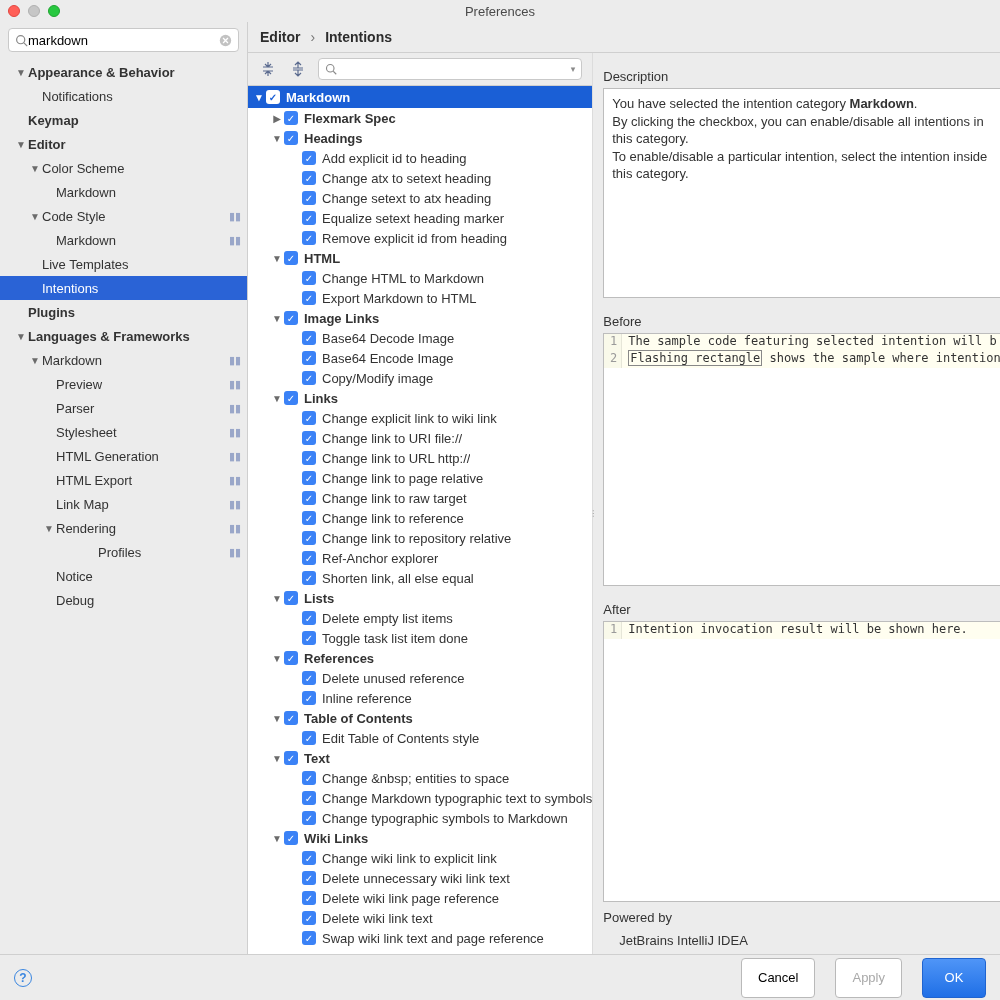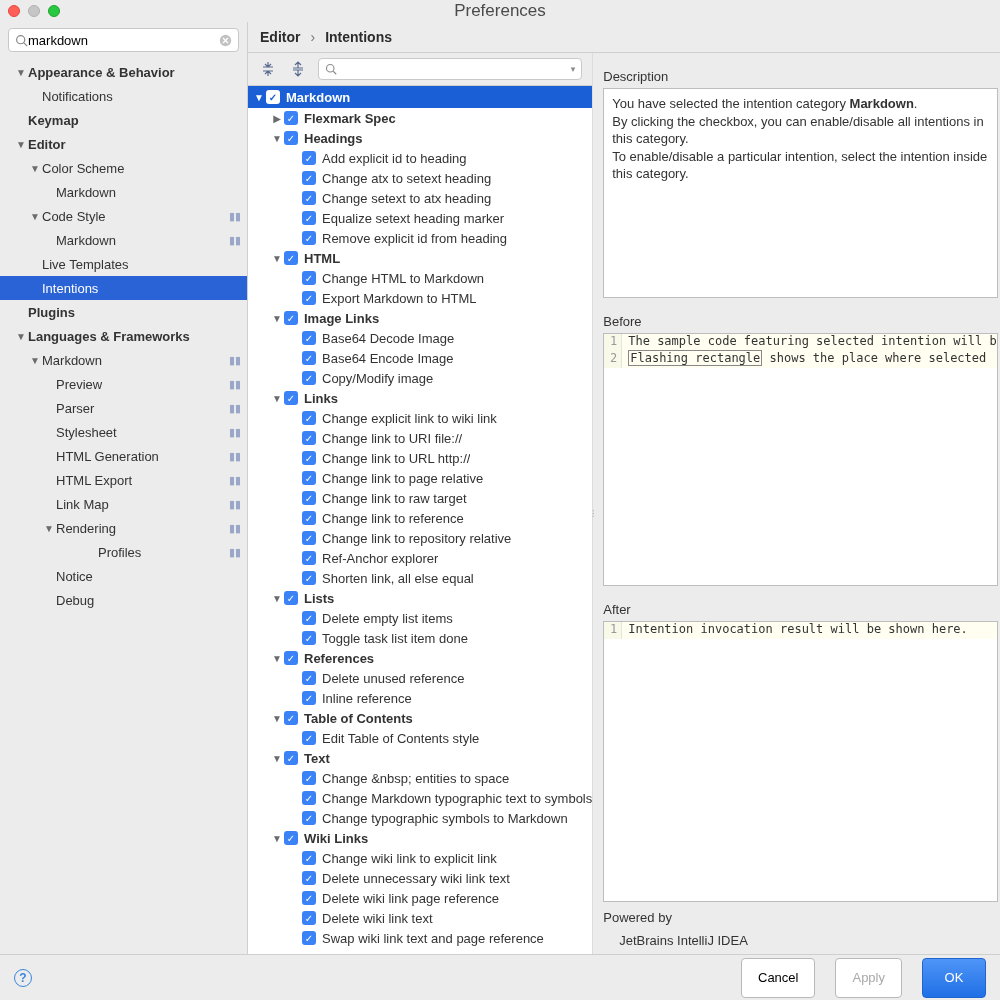"Preferences" .title { font-size: 17px -> 13px }
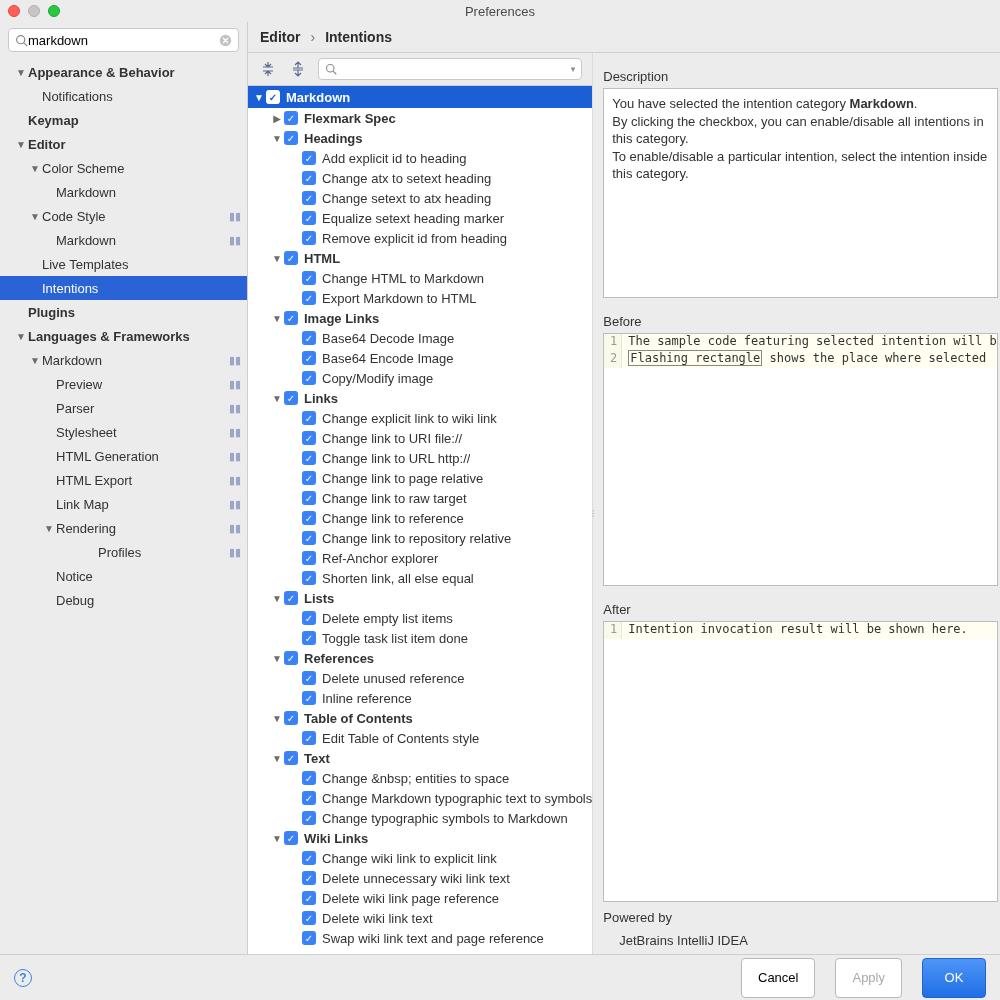"shows the place where selected" span { text: place where selected -> sample where intention }
